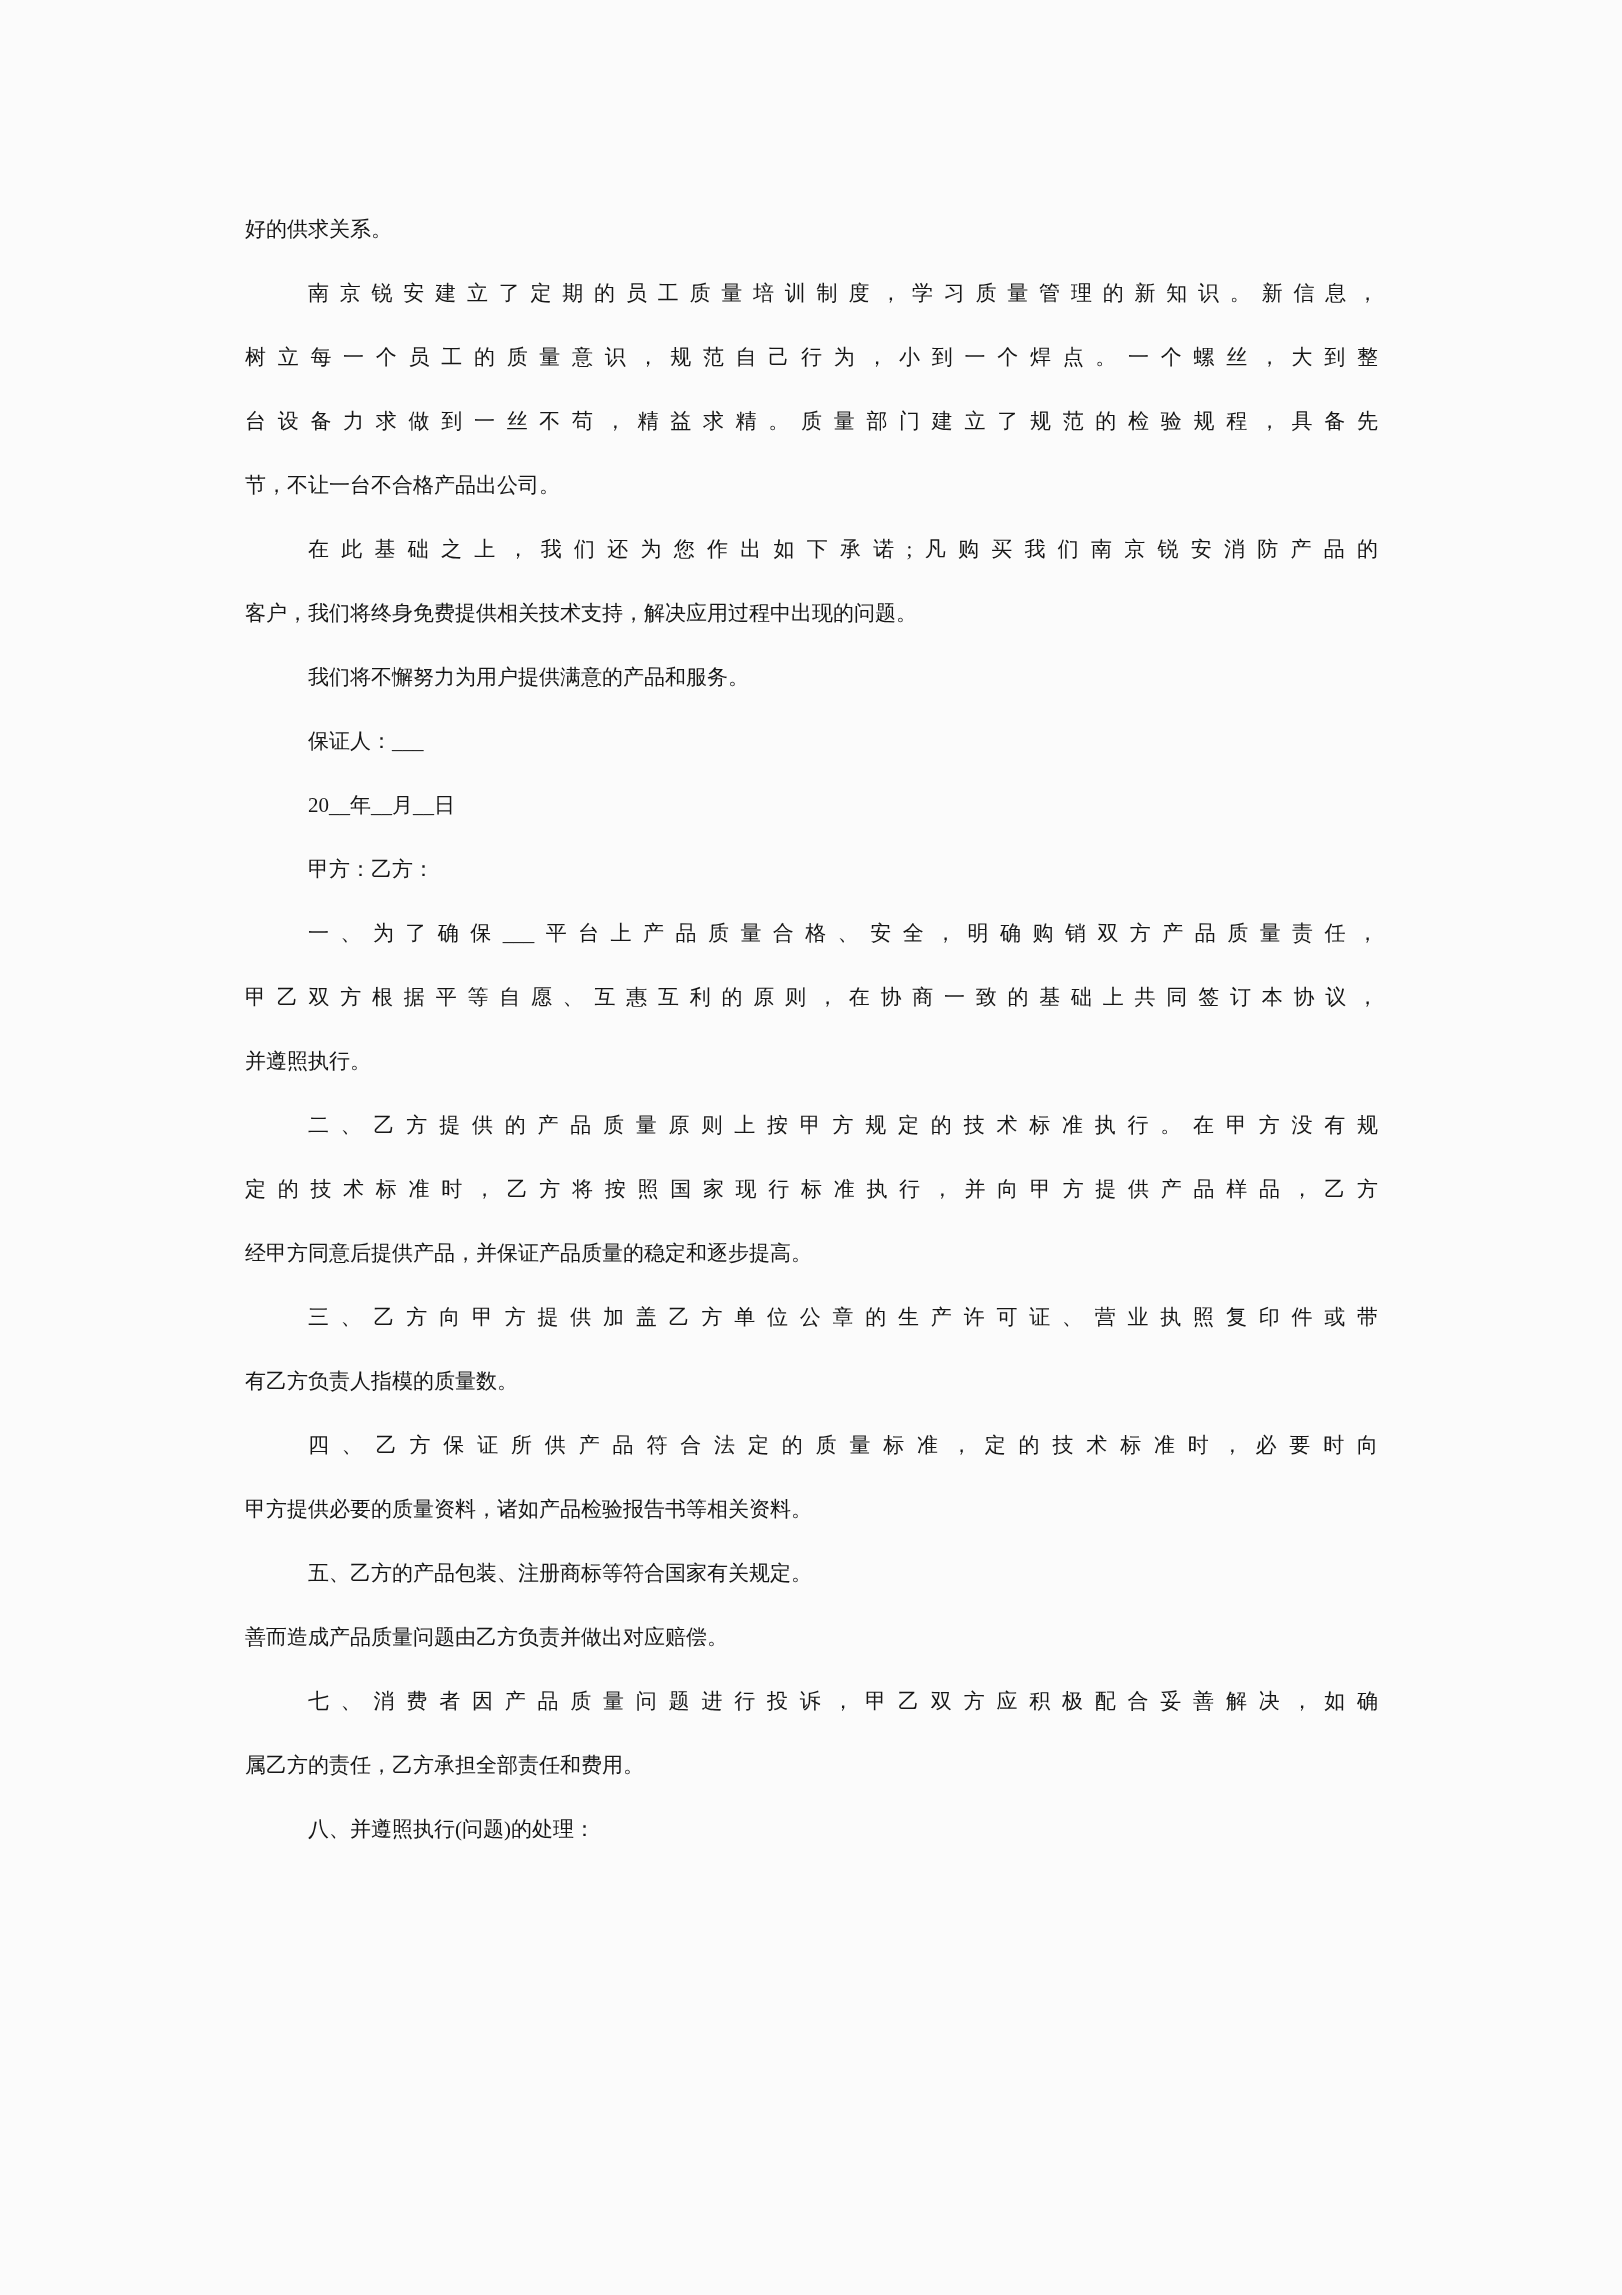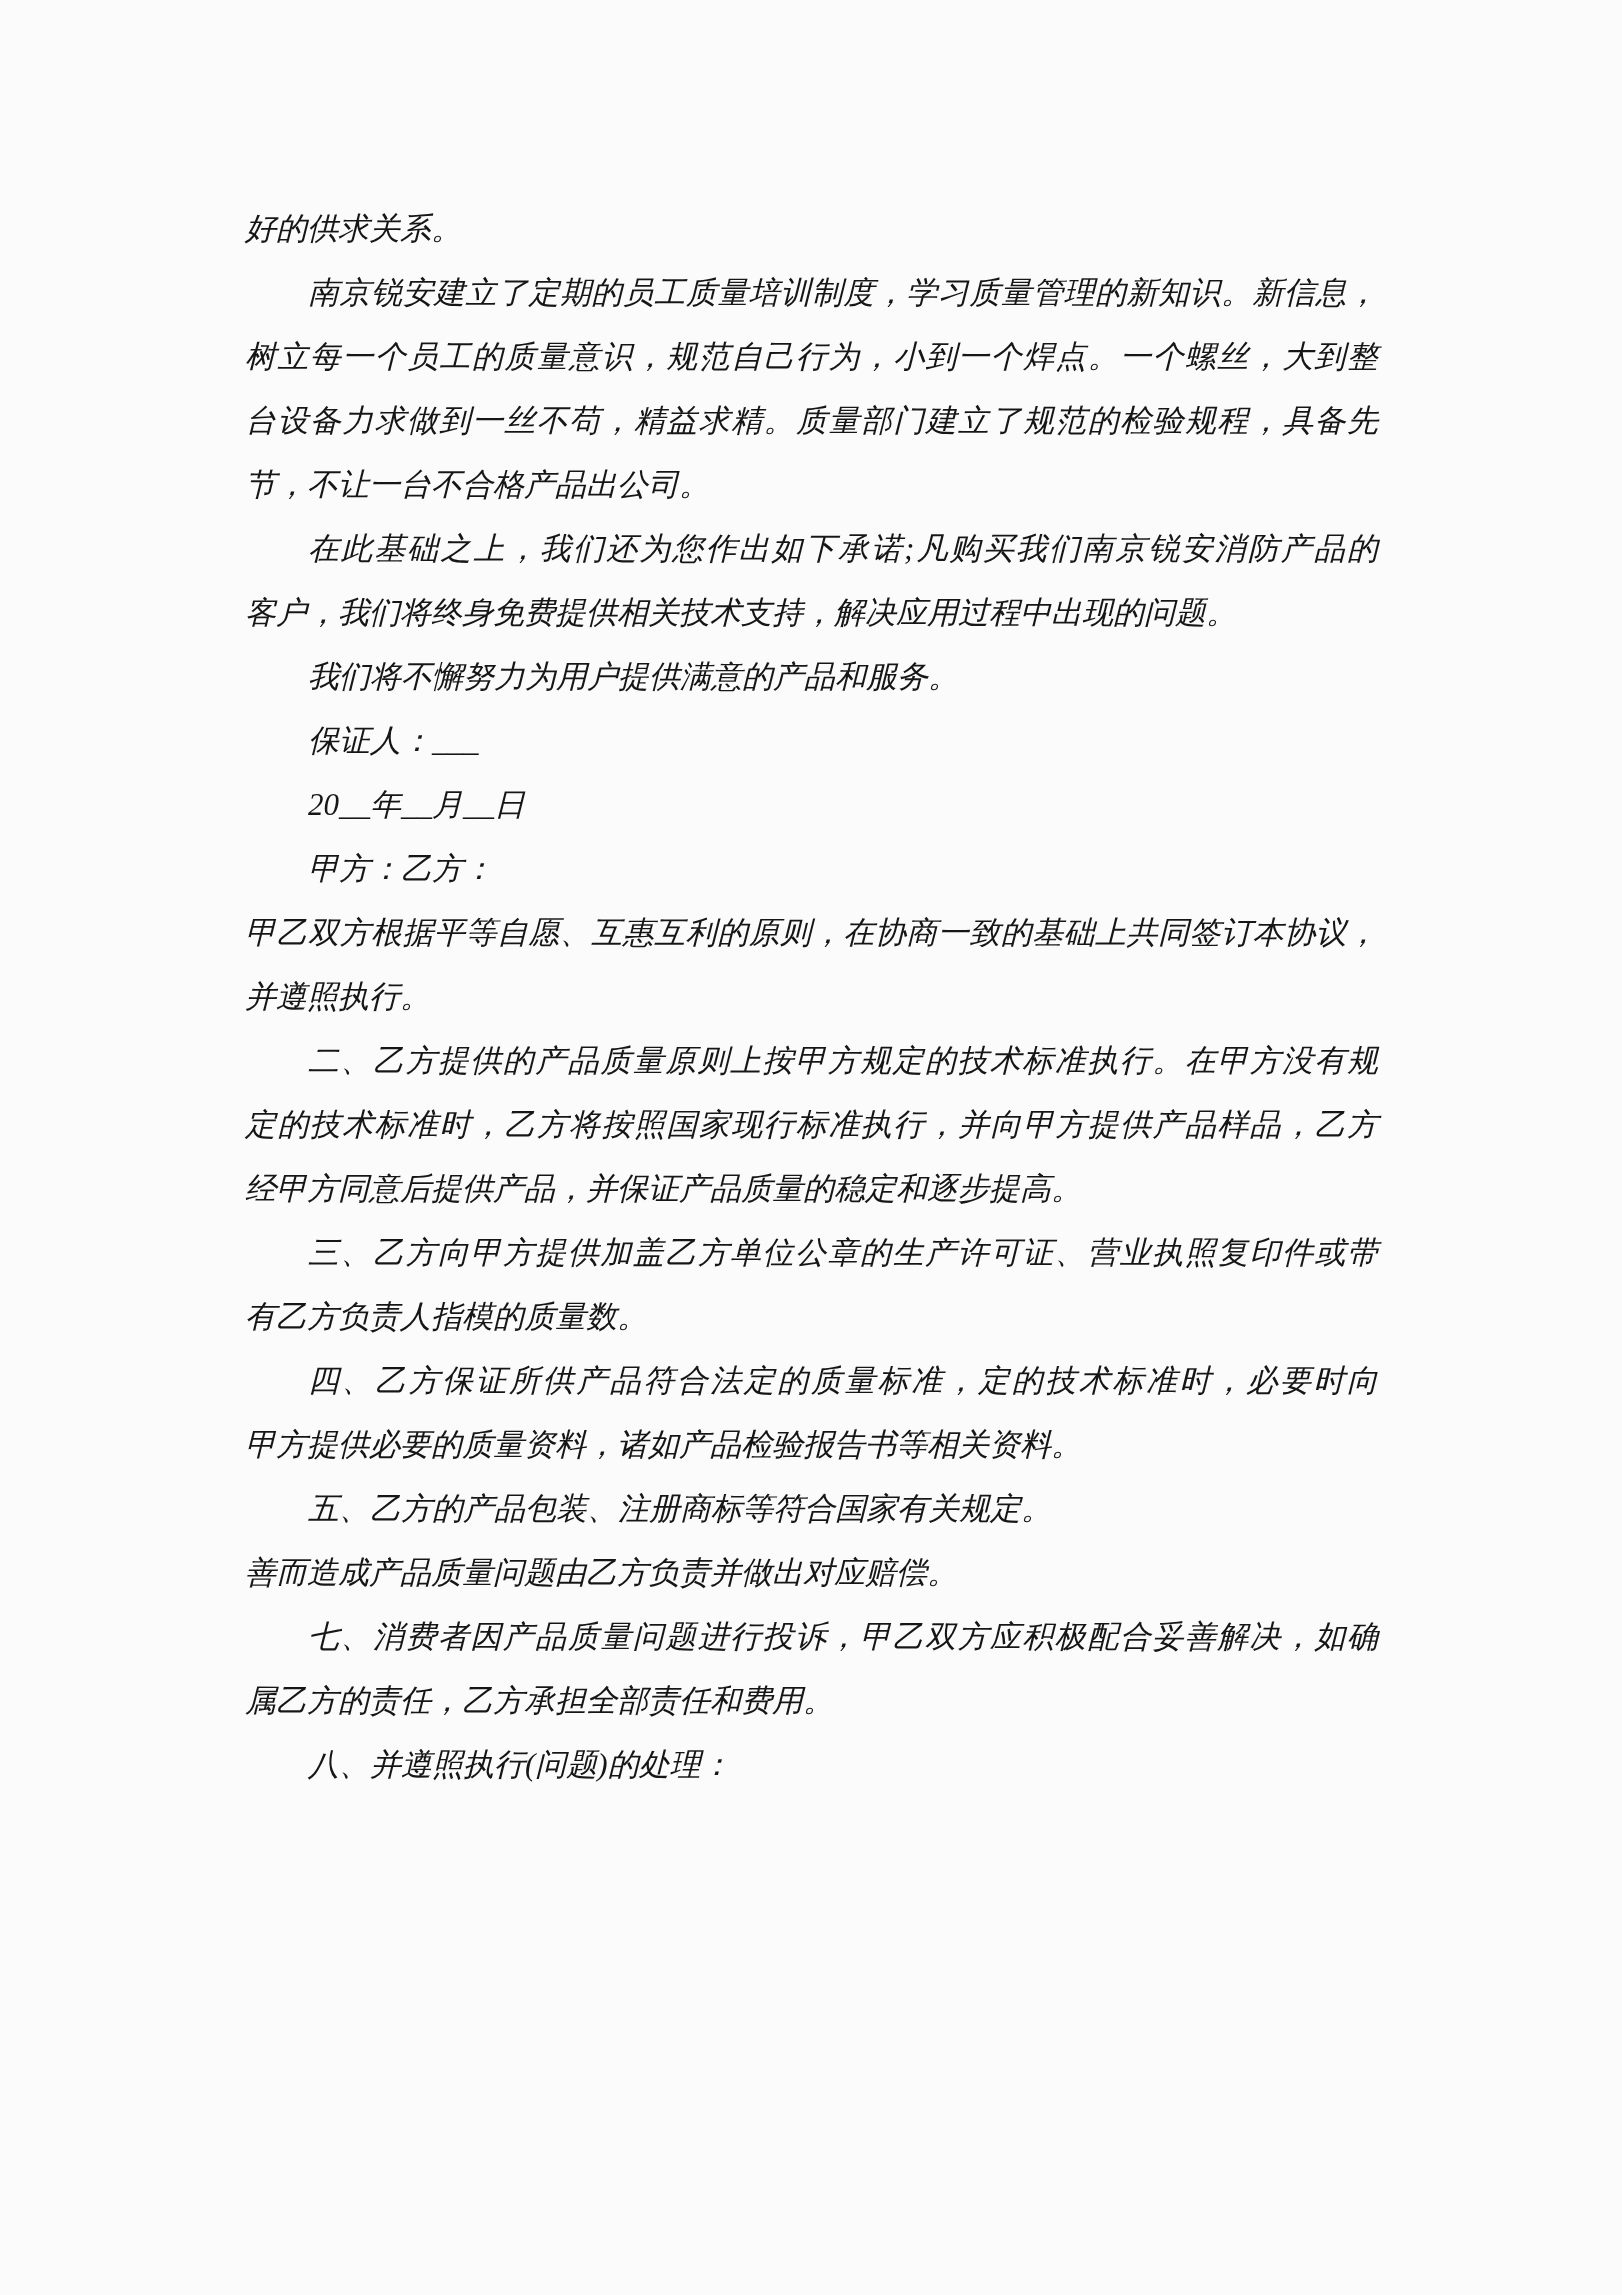"好的供求关系。" .line { font-size: 31px -> 21px; font-style: italic -> none }
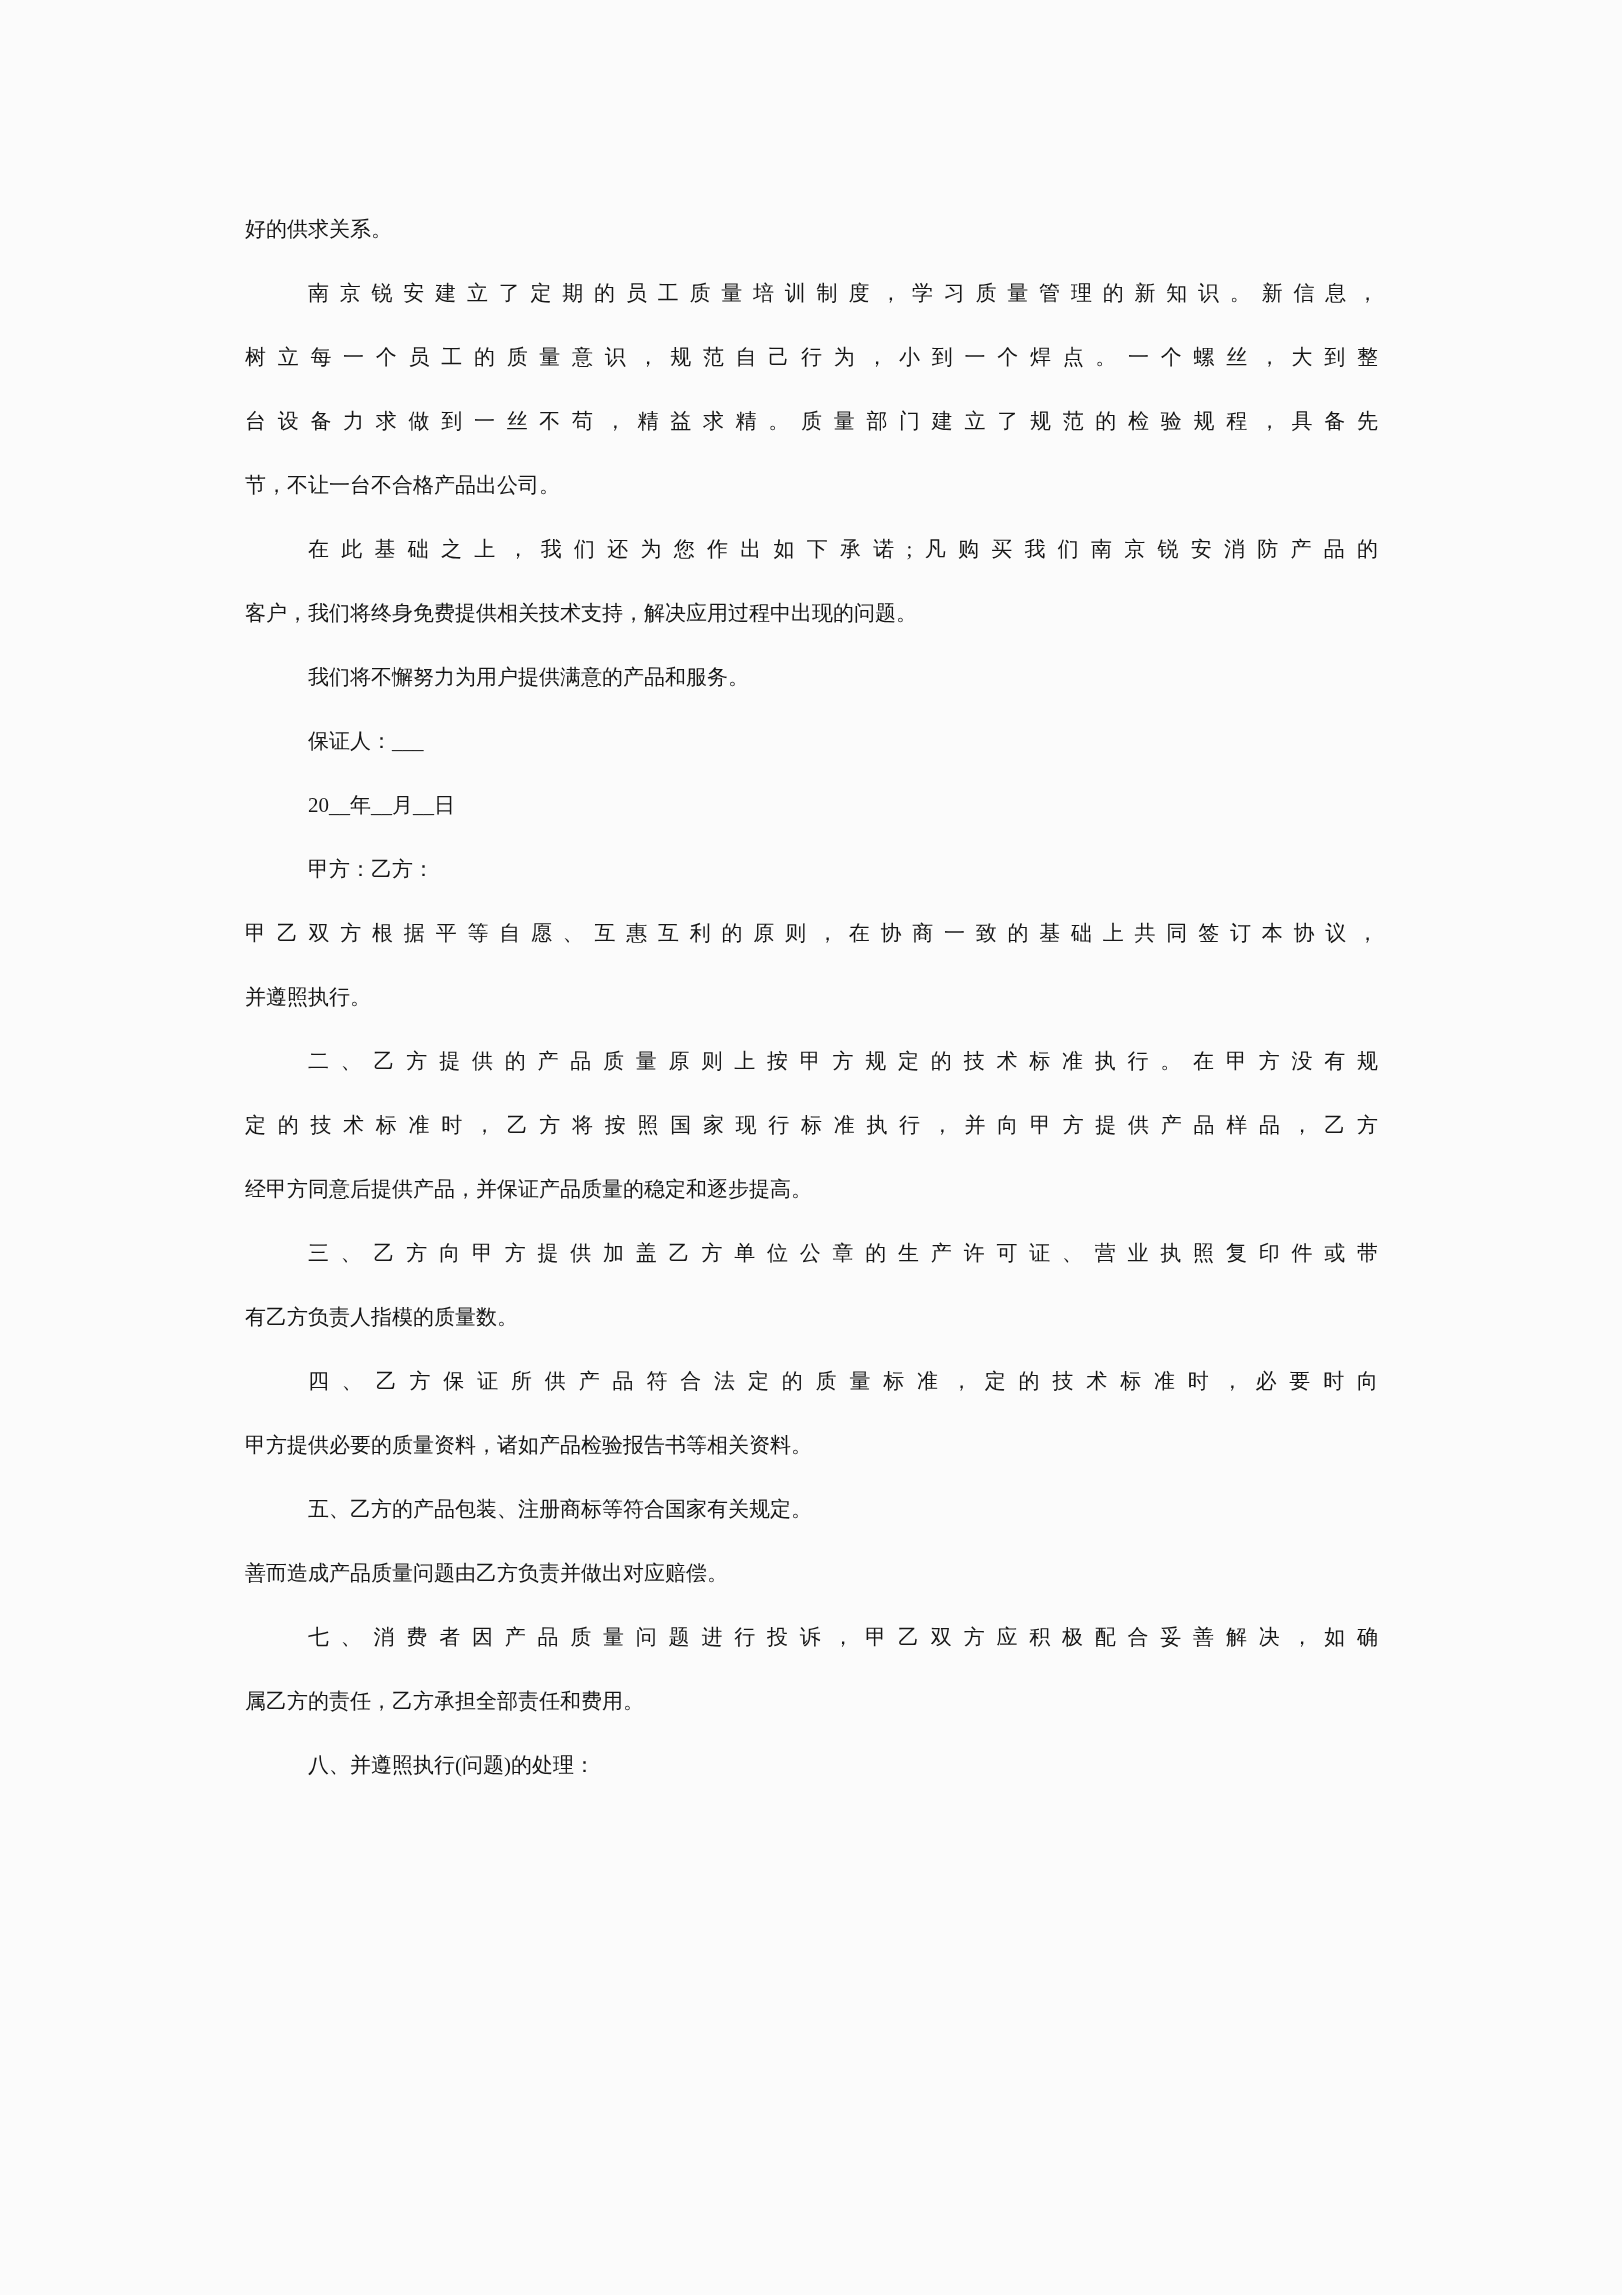"一、为了确保___平台上产品质量合格、安全，明确购销双方产品质量责任，" div.line { html: none -> <div>一、为了确保___平台上产品质量合格、安全，明确购销双方产品质量责任，</div> }
